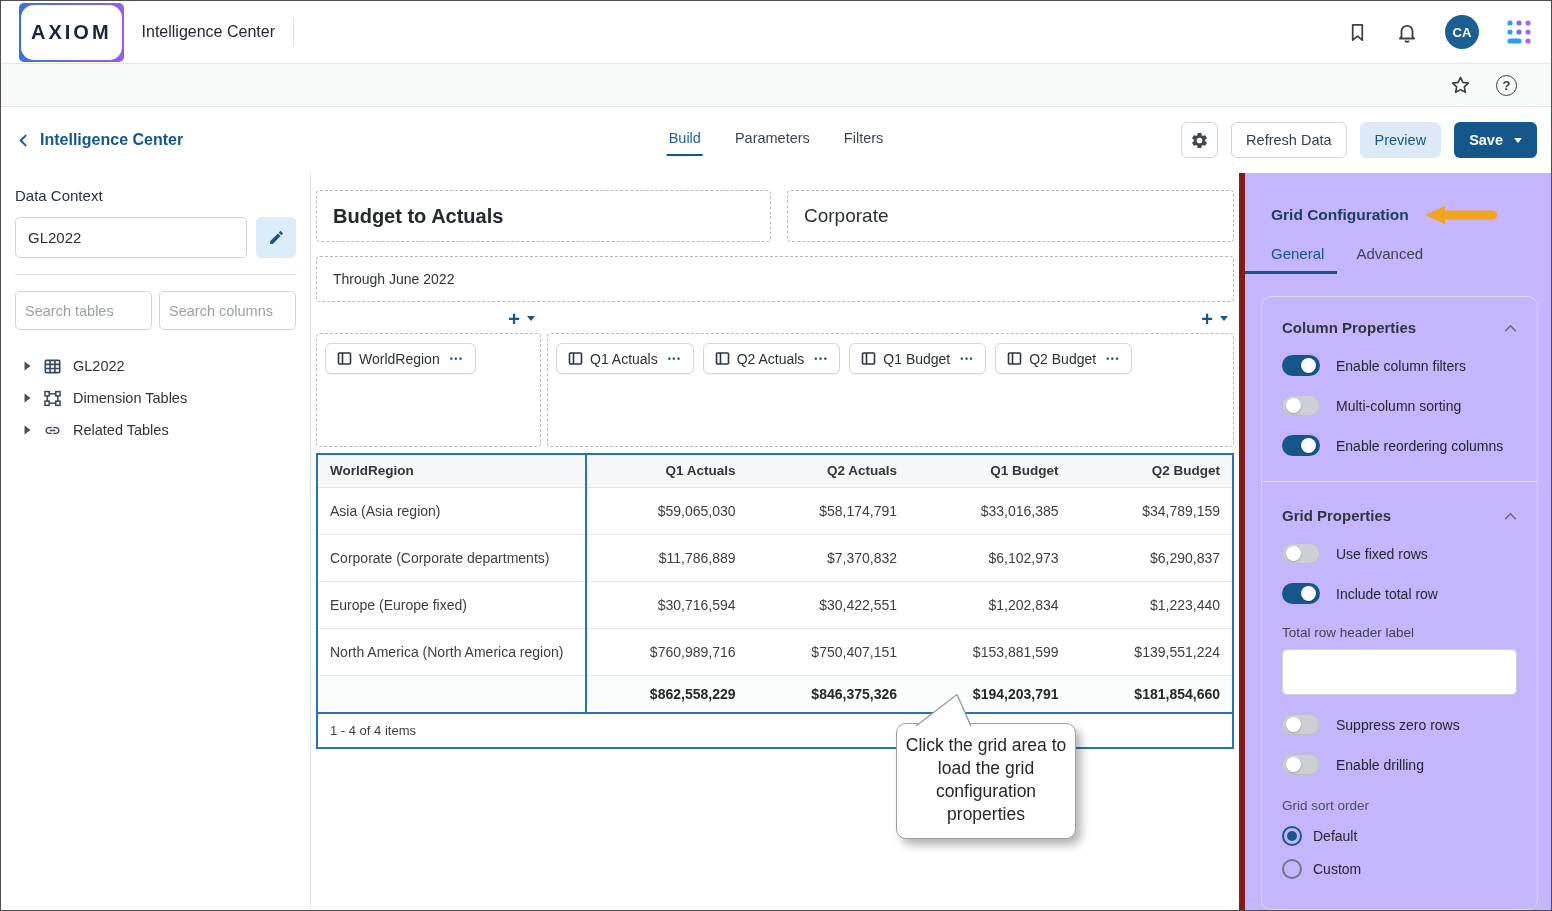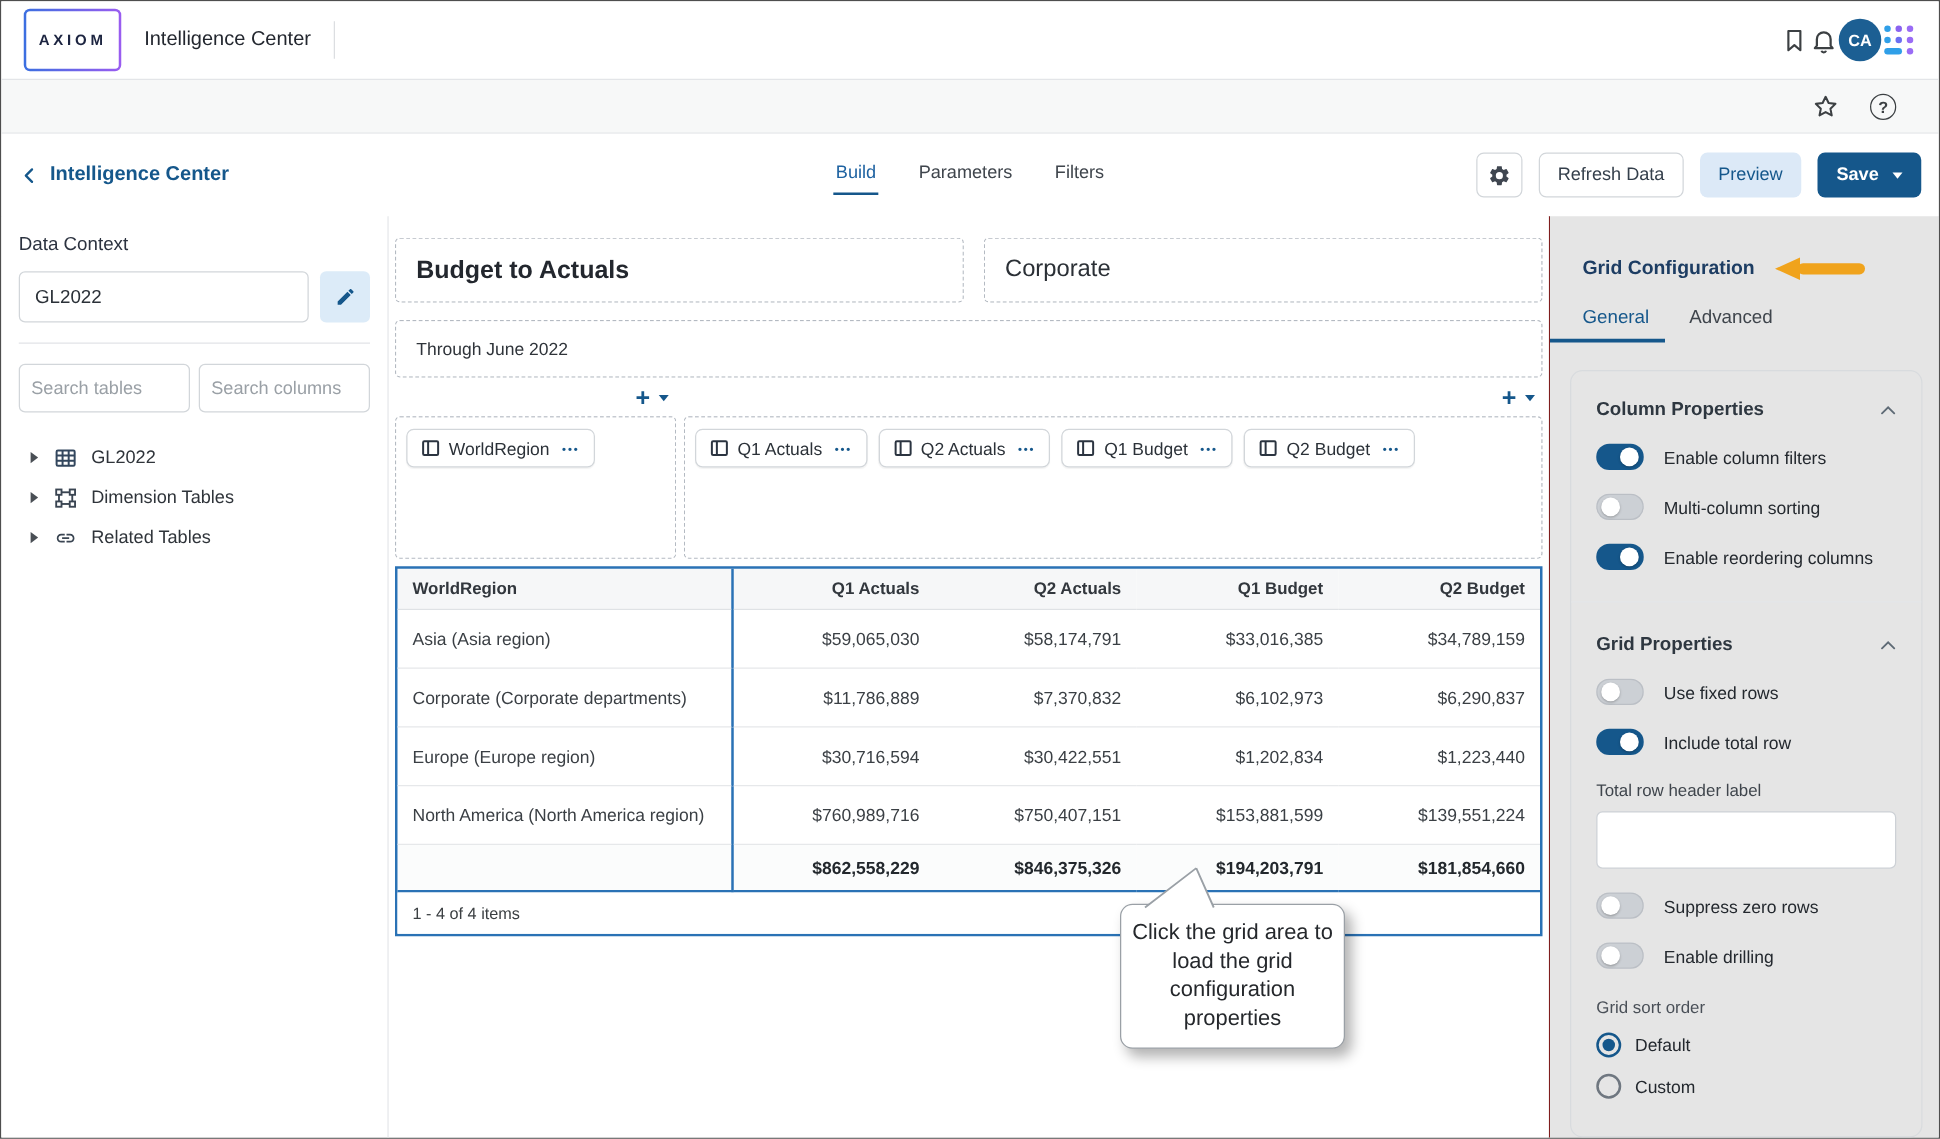"AXIOM" .logo-inner { border-radius: 3px -> 13px; font-size: 12px -> 20px }
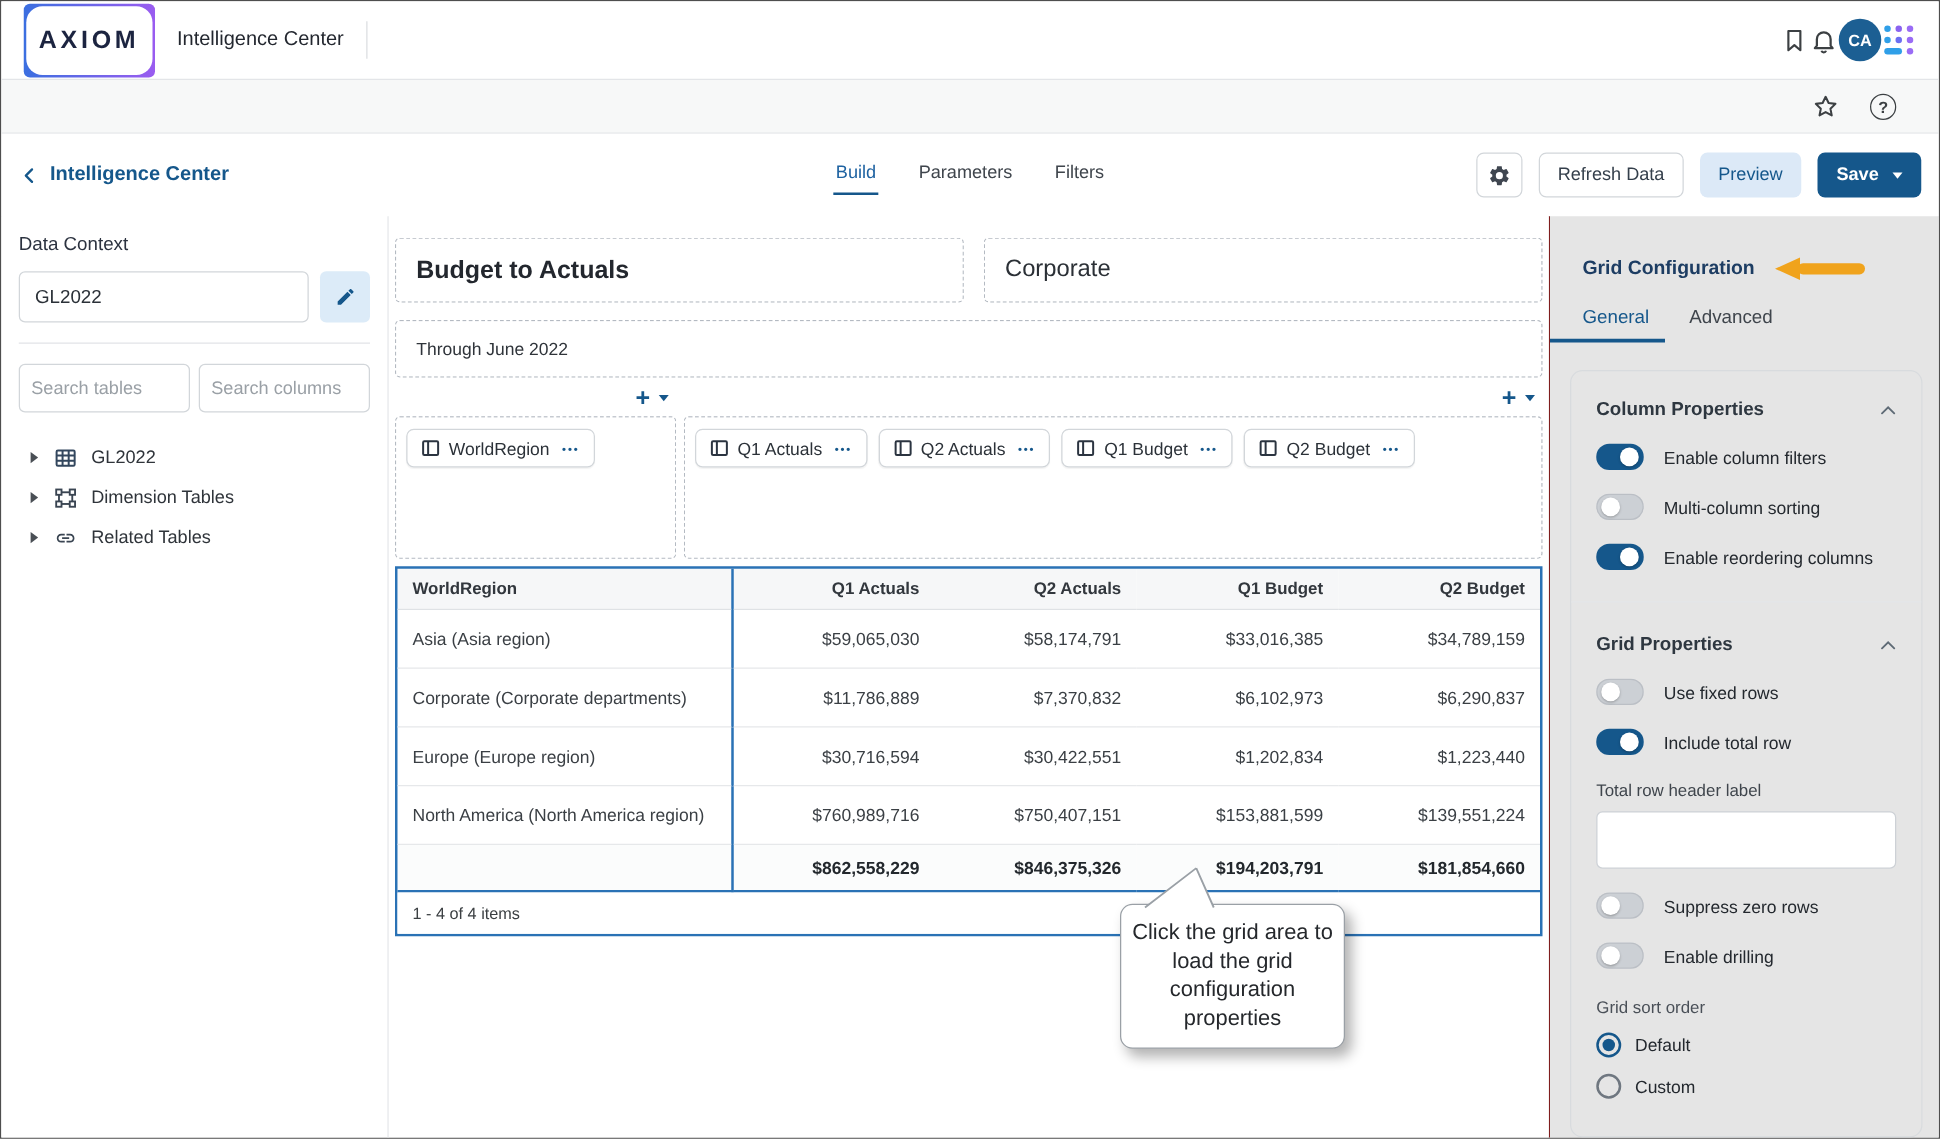"CA" .hdr-icons { gap: none -> 26px }
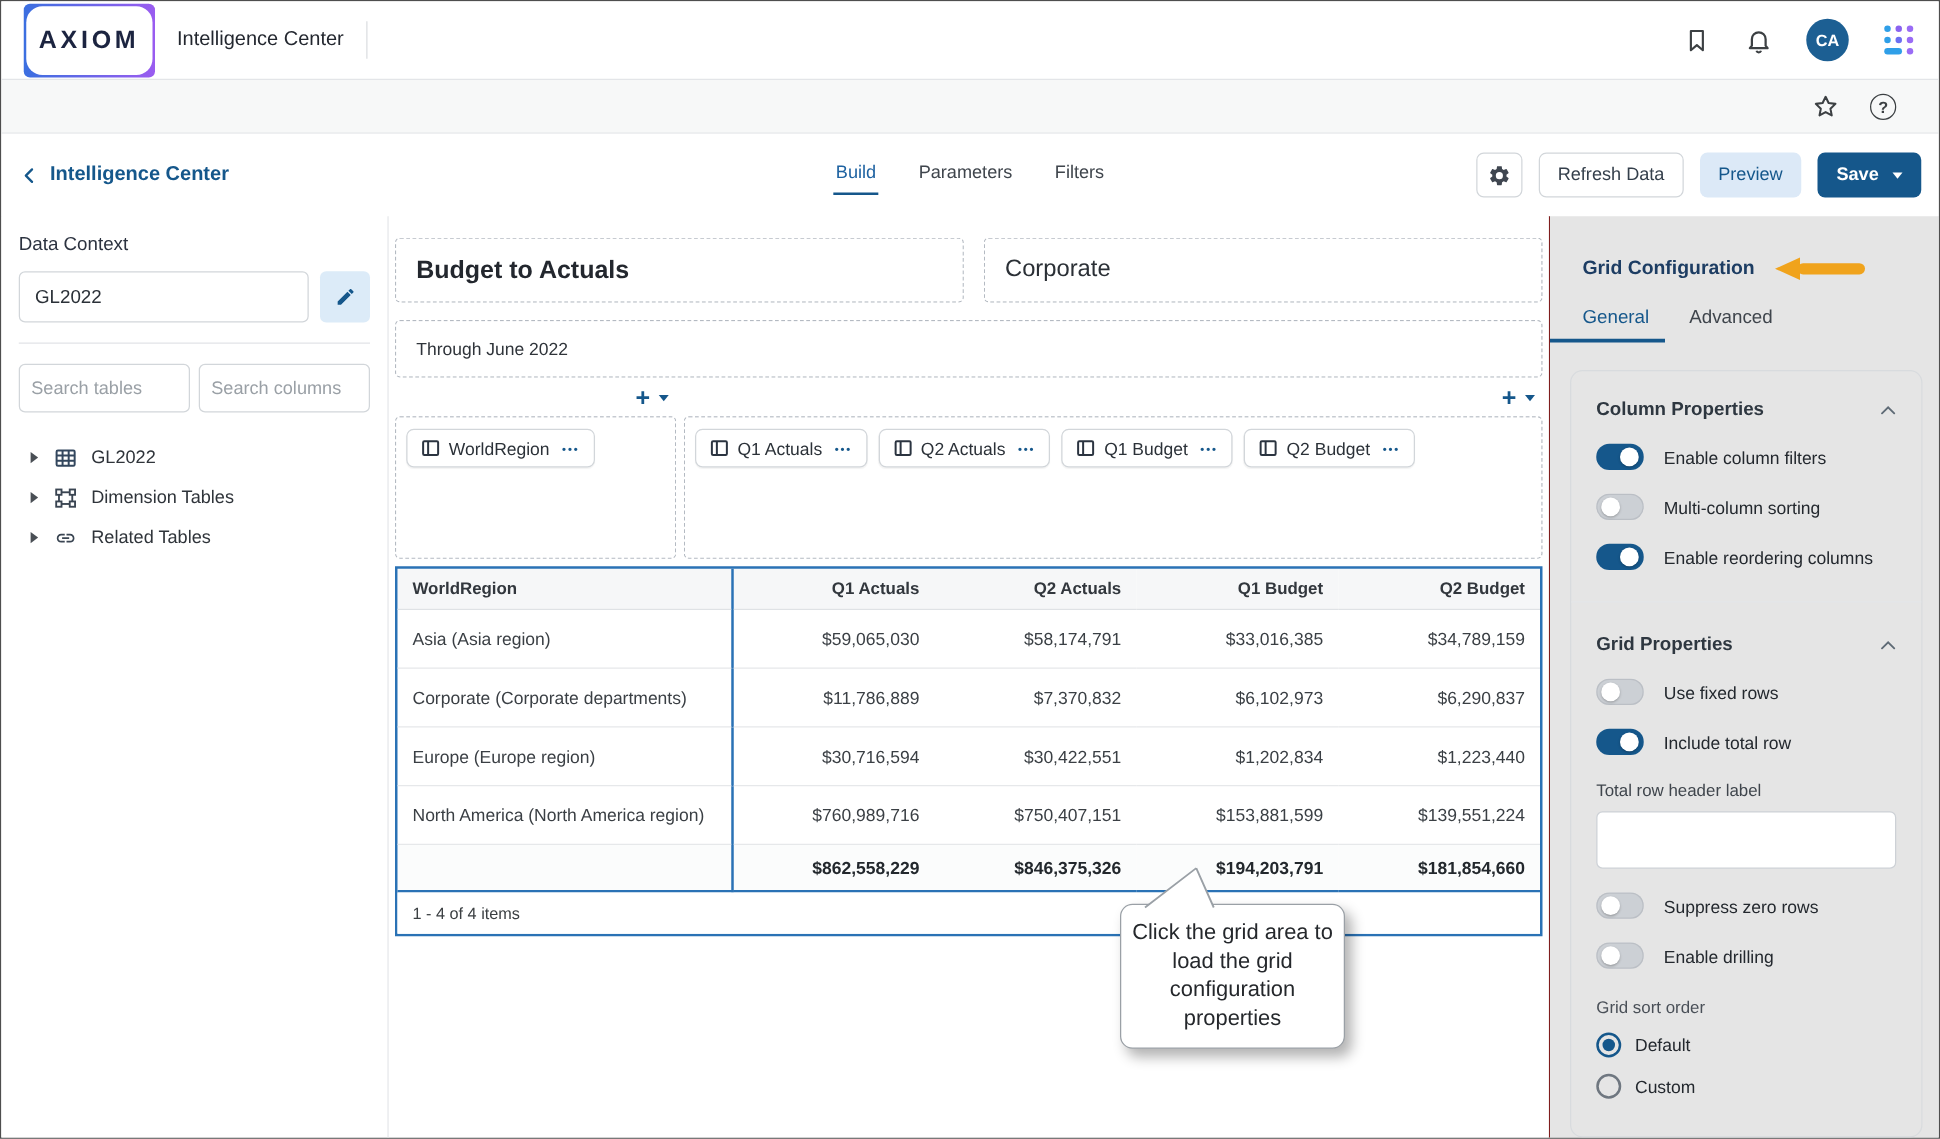"Grid Configuration" .panel { background: #e5e5e5 -> #c4b5fd; border-left: 1px solid #7f1d1d -> 6px solid #7f1d1d }
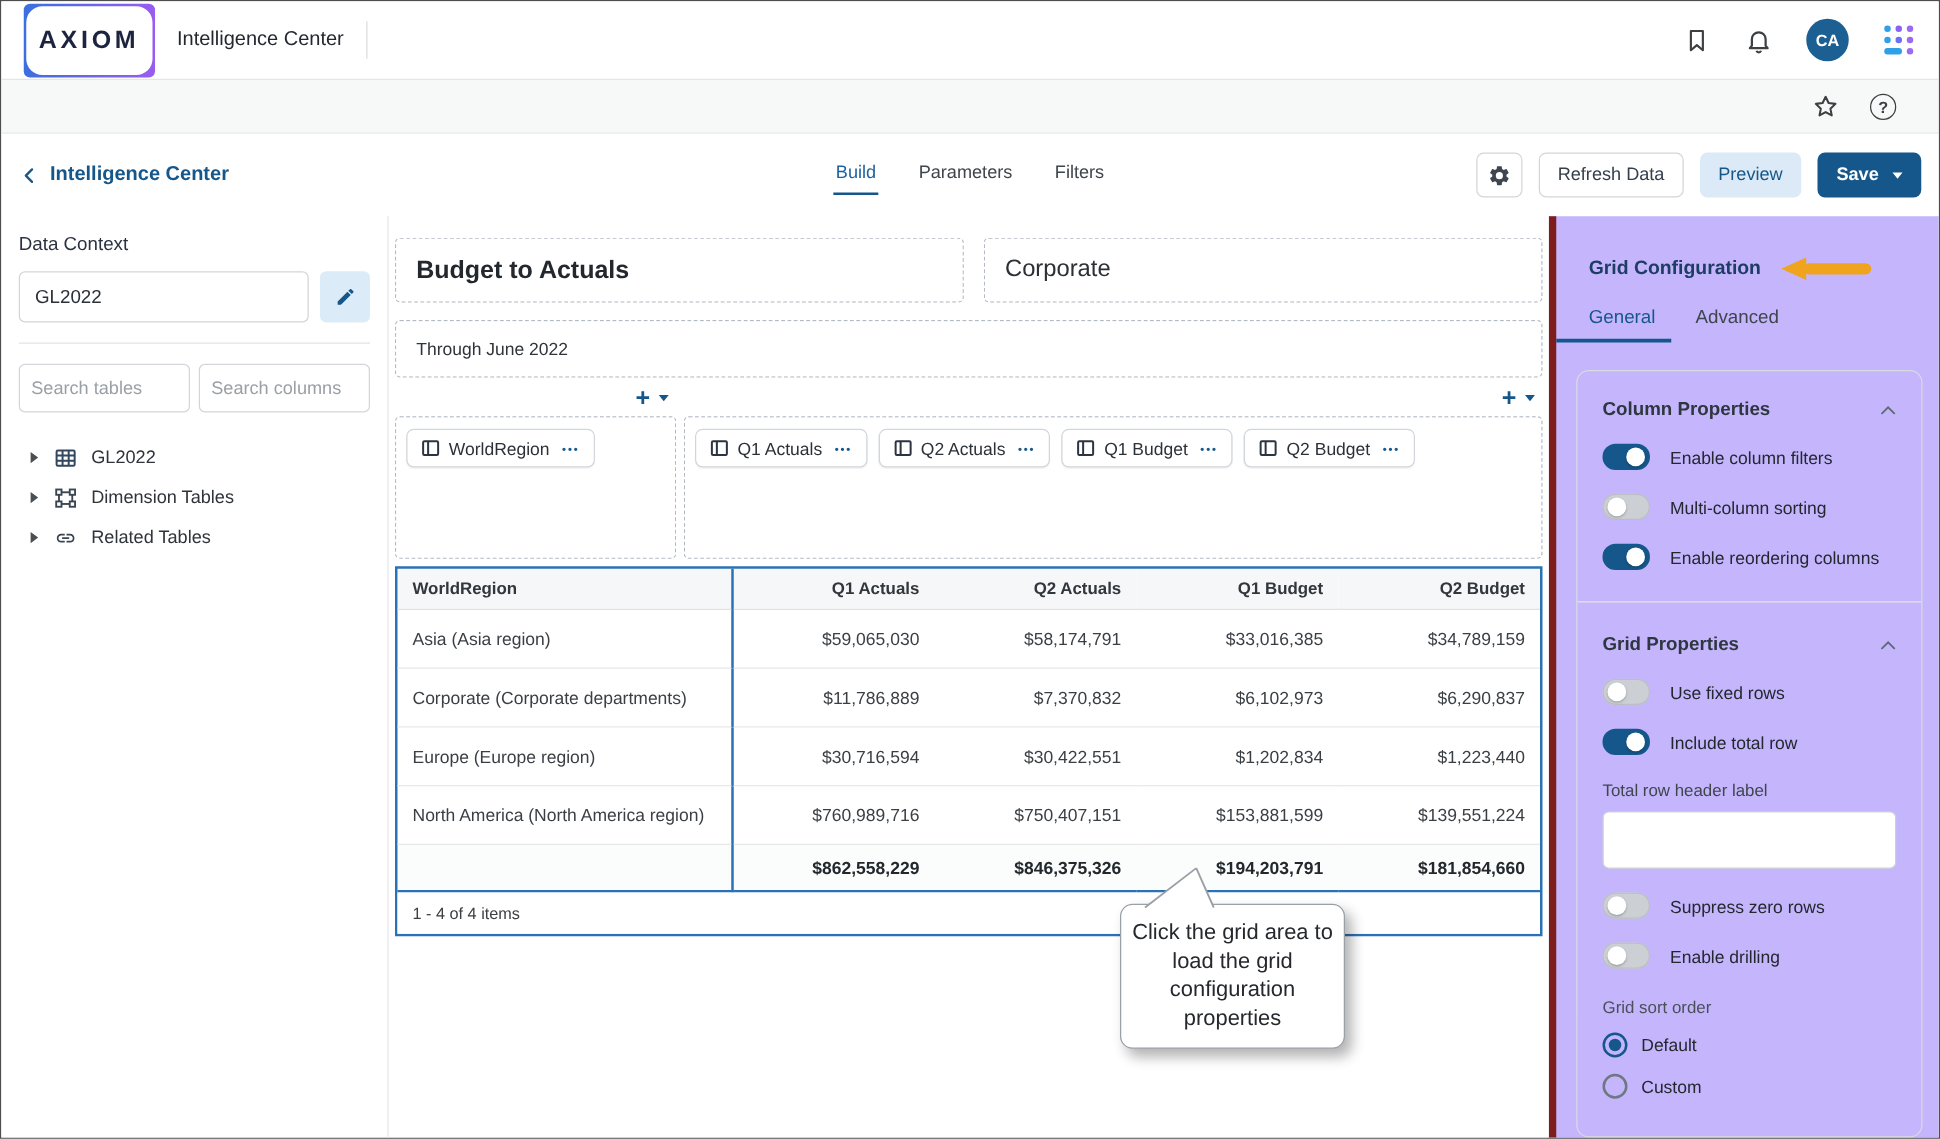"Europe (Europe region)" td { text: region -> fixed }
